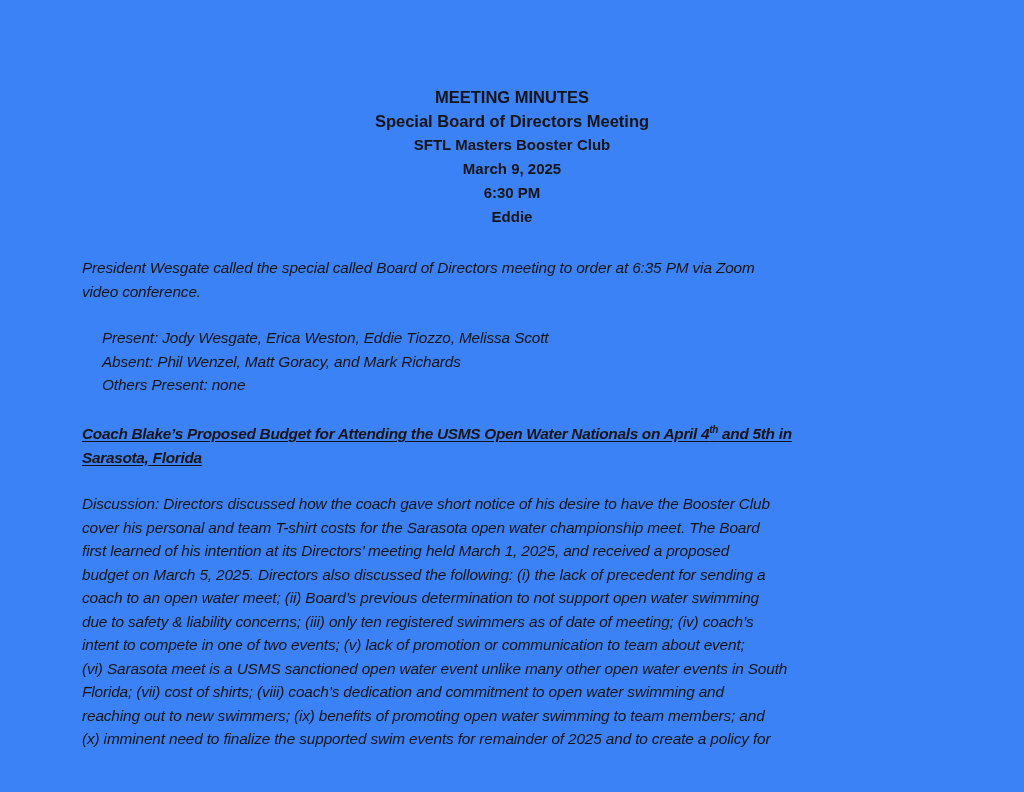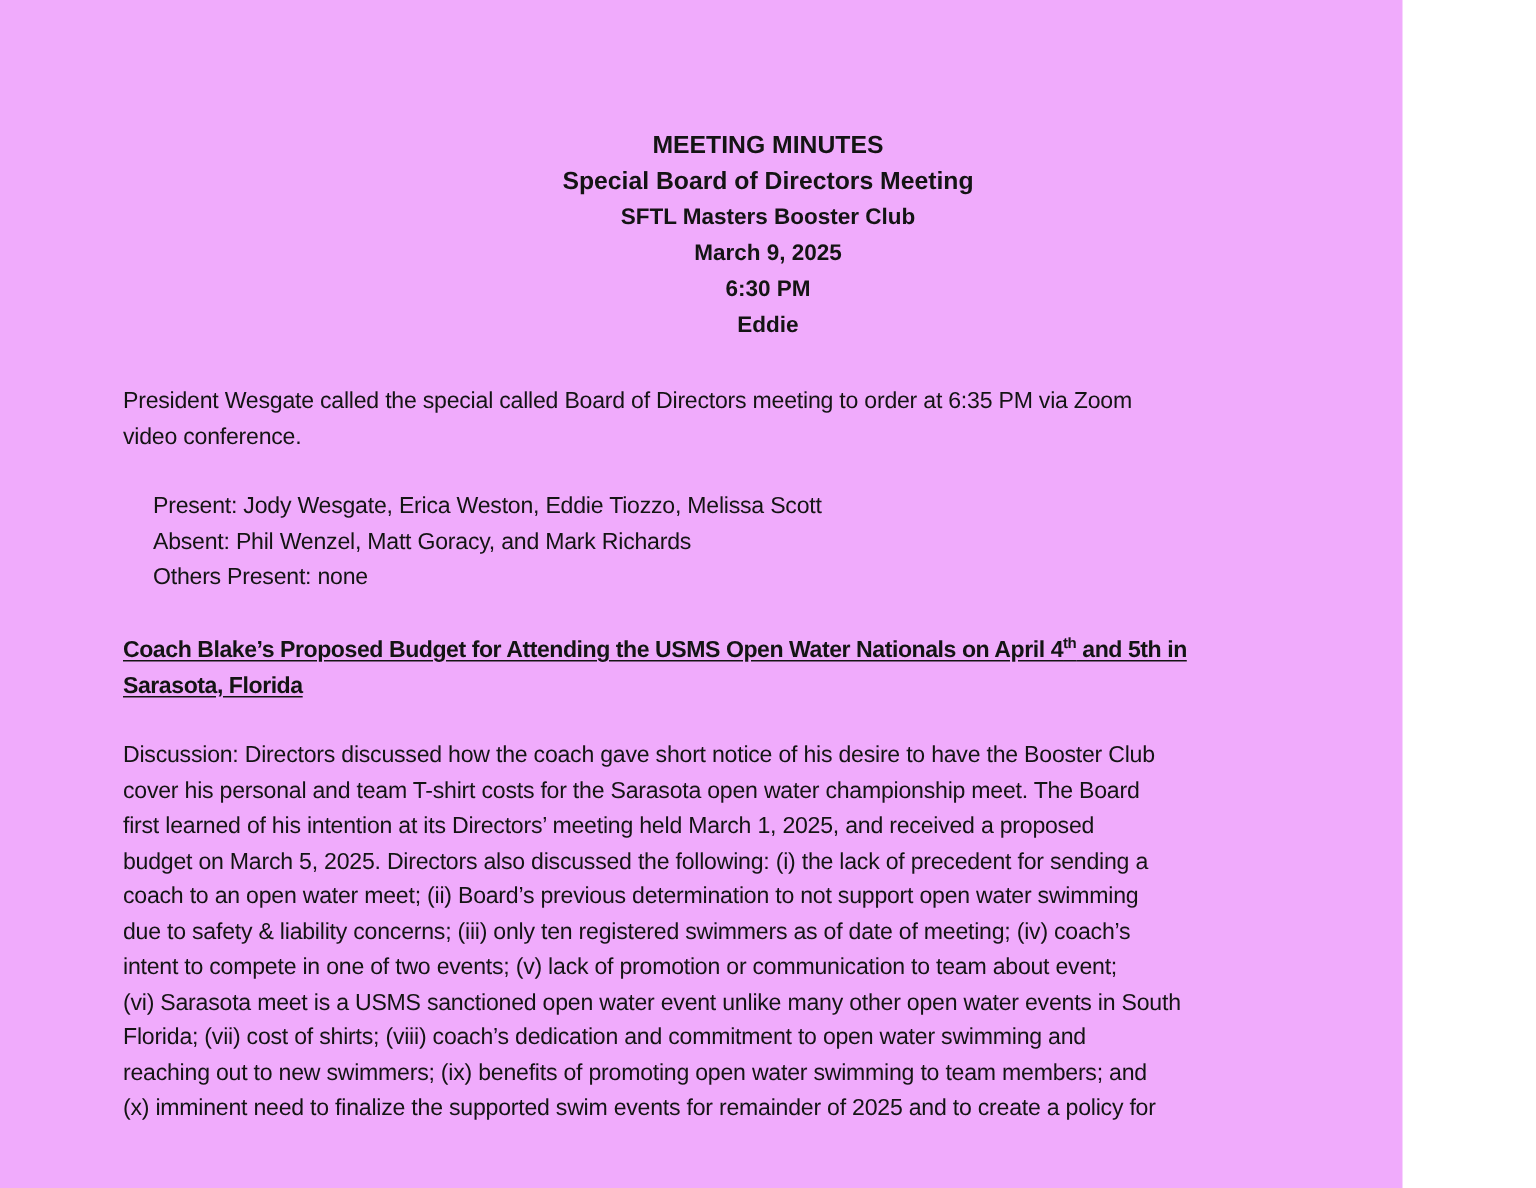"MEETING MINUTES" .page { background: #f0abfc -> #3b82f6; padding-left: 18px -> none; width: 917px -> 1024px }
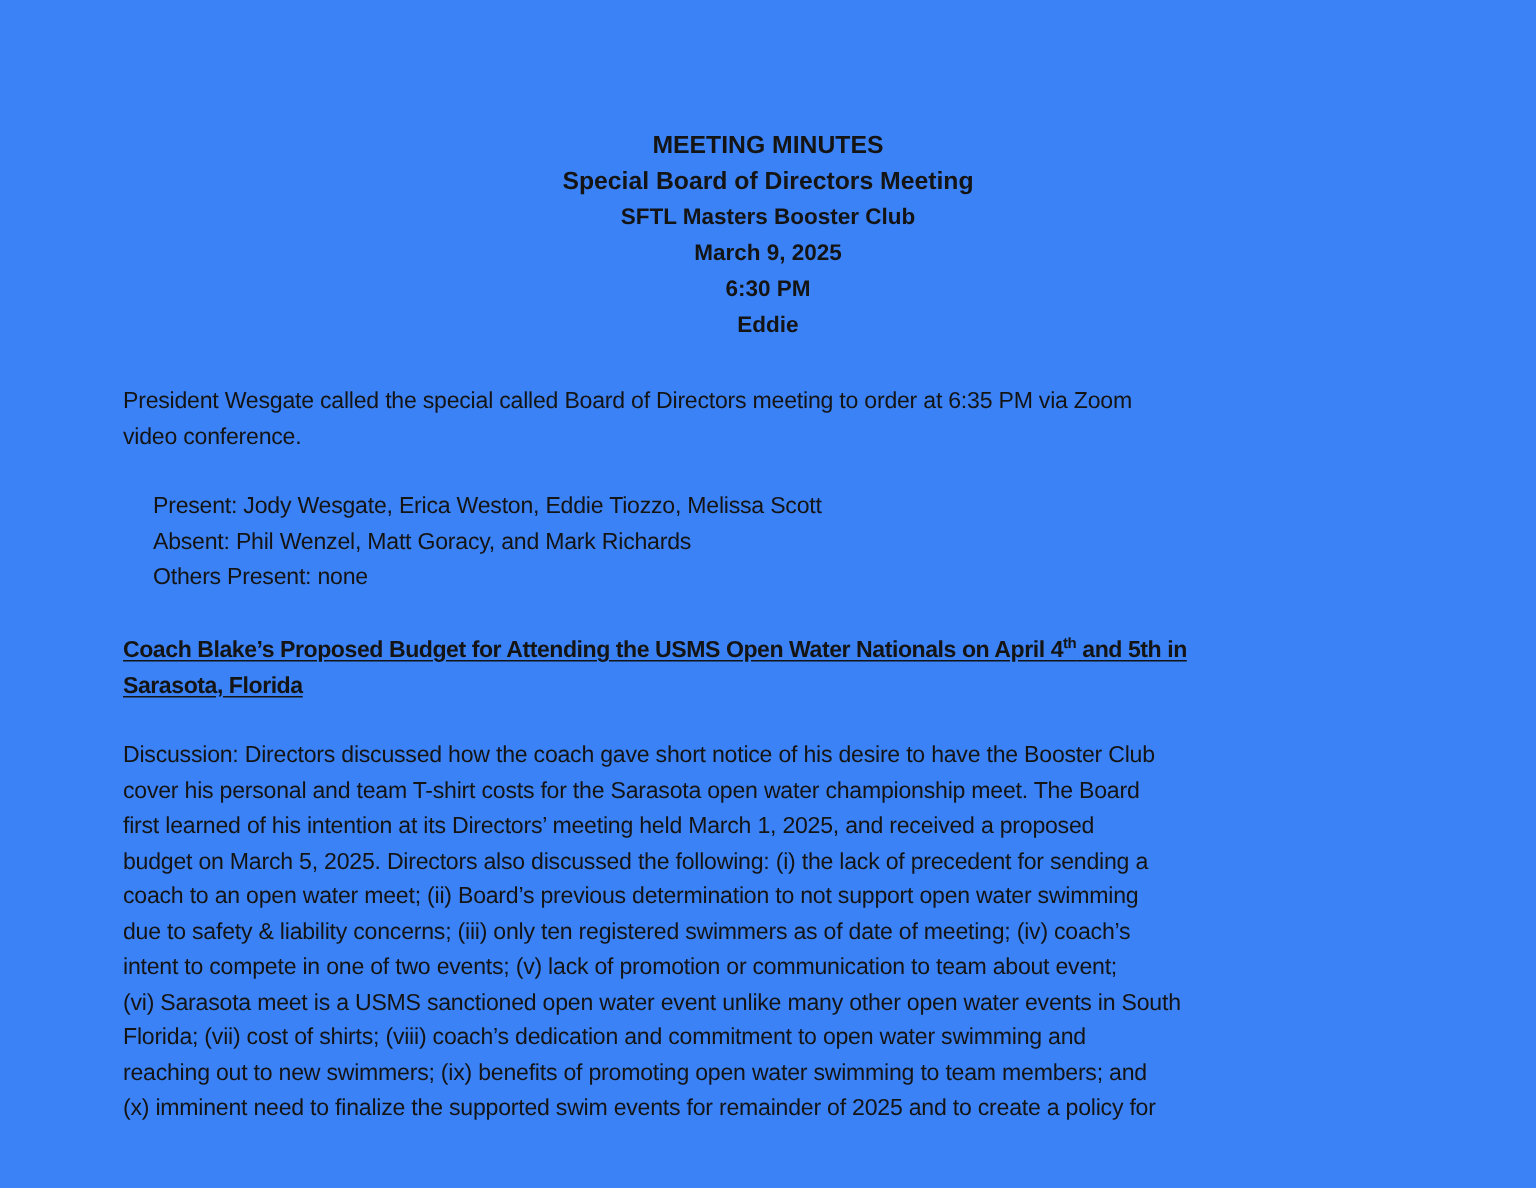"President Wesgate called the special" .body-block { font-style: none -> italic }
